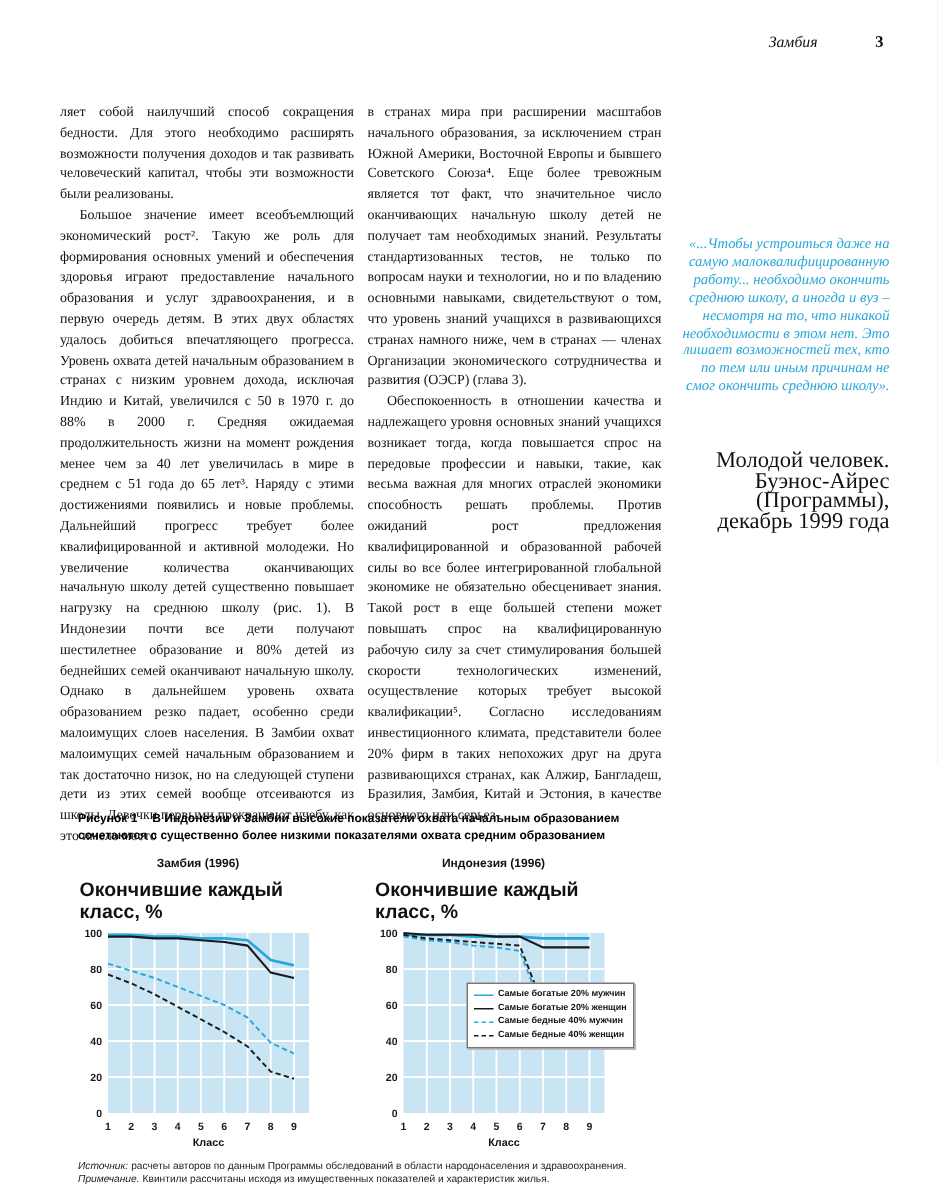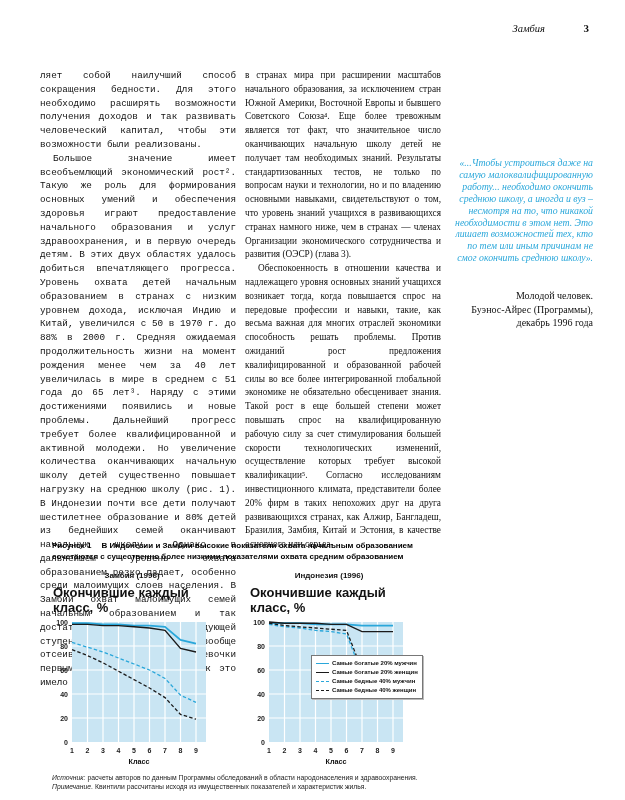"ляет собой наилучший способ сокращения" .col-left { font-family: Liberation Mono, monospace -> none }
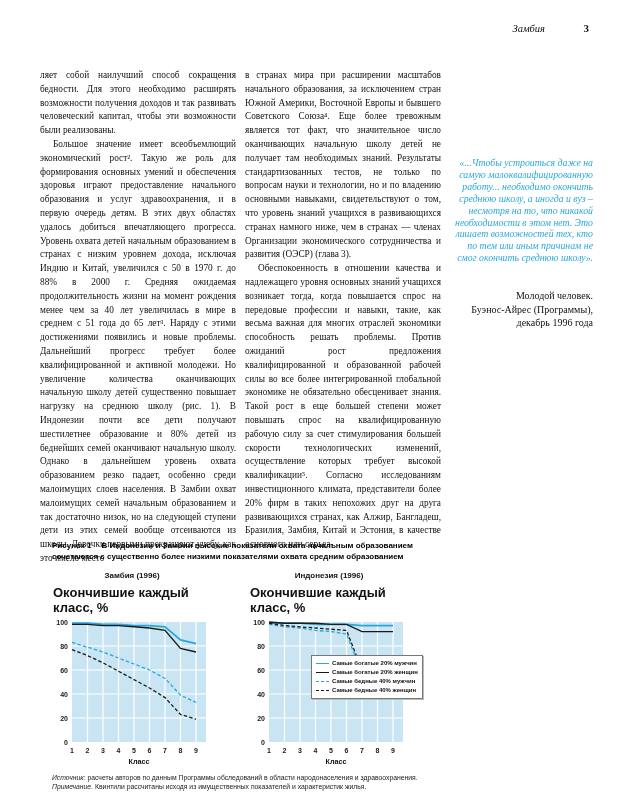"Молодой человек." .quote-attr { font-size: 10px -> 15px; top: 289px -> 301px }
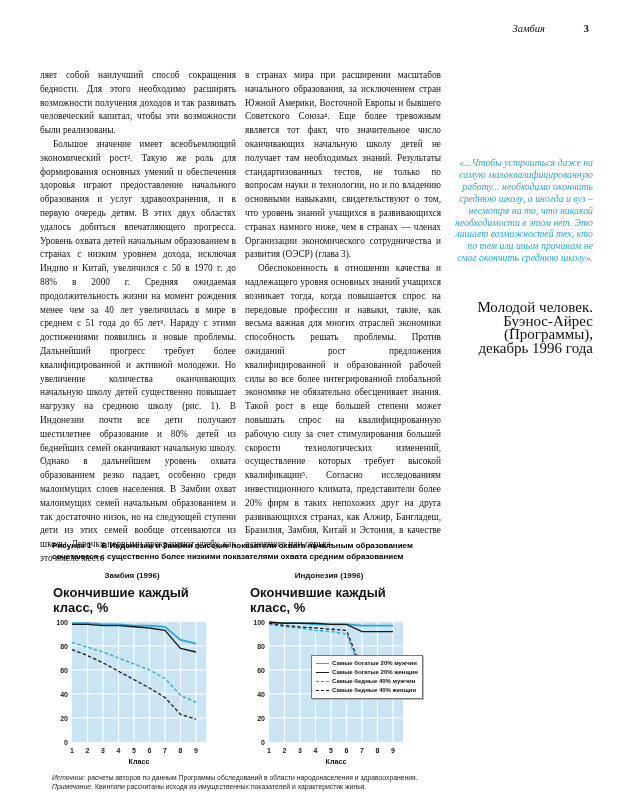"декабрь 1996 года" div { text: 1996 -> 1999 }
